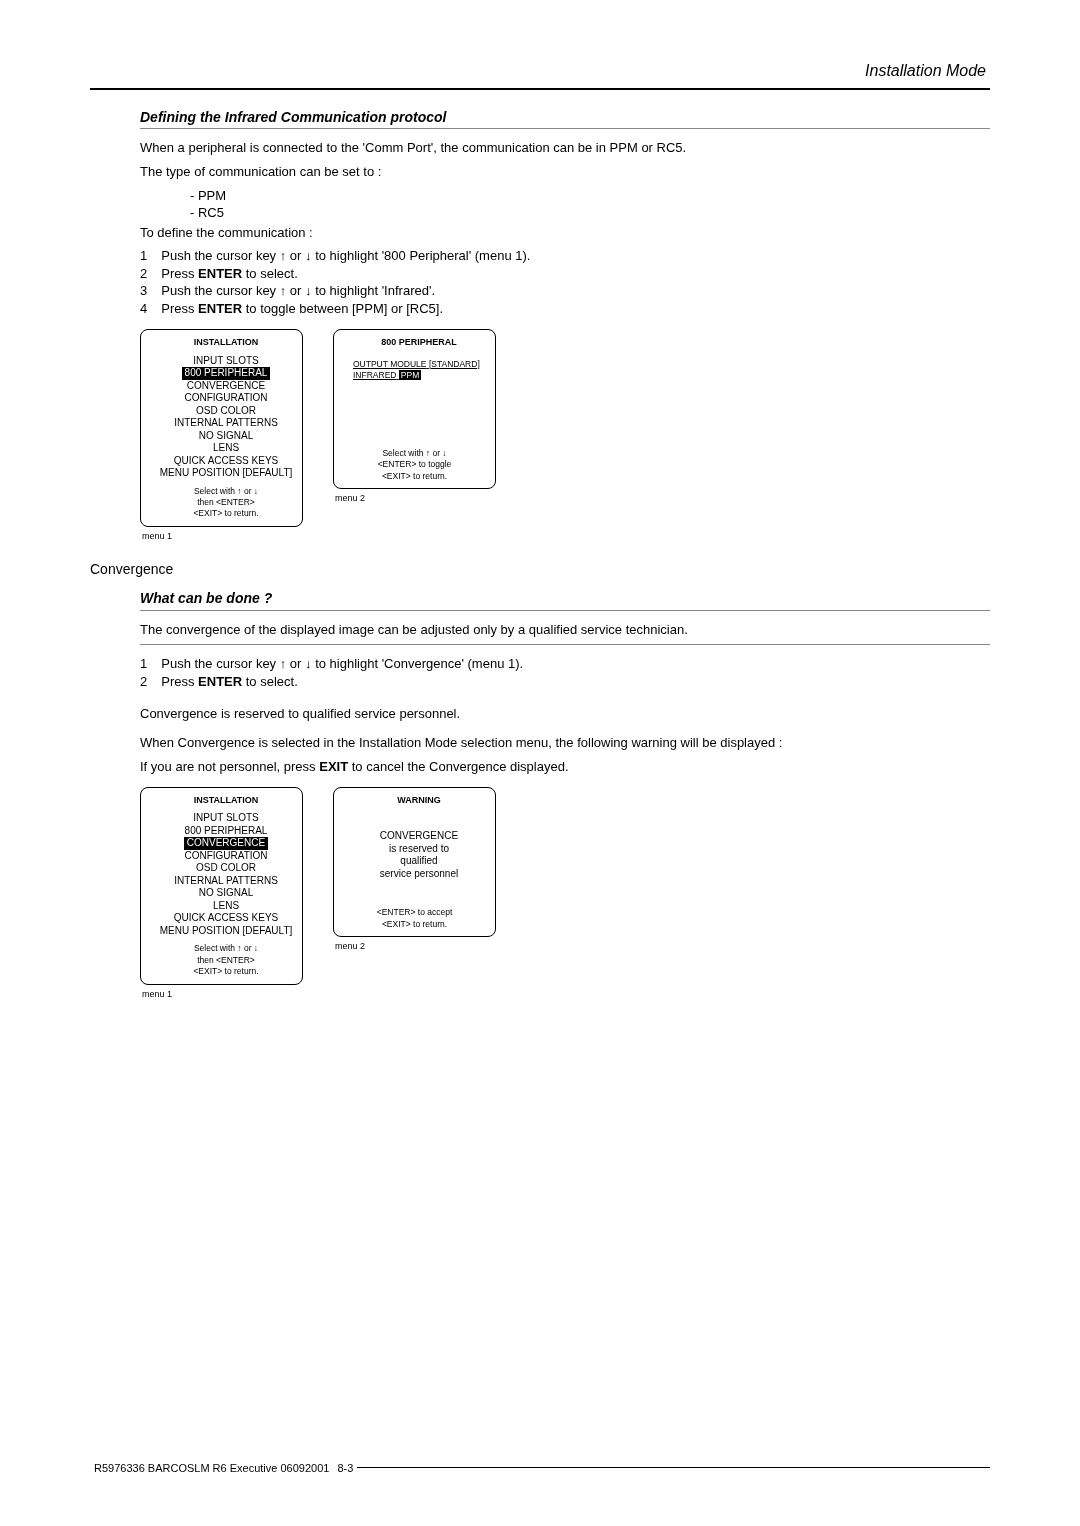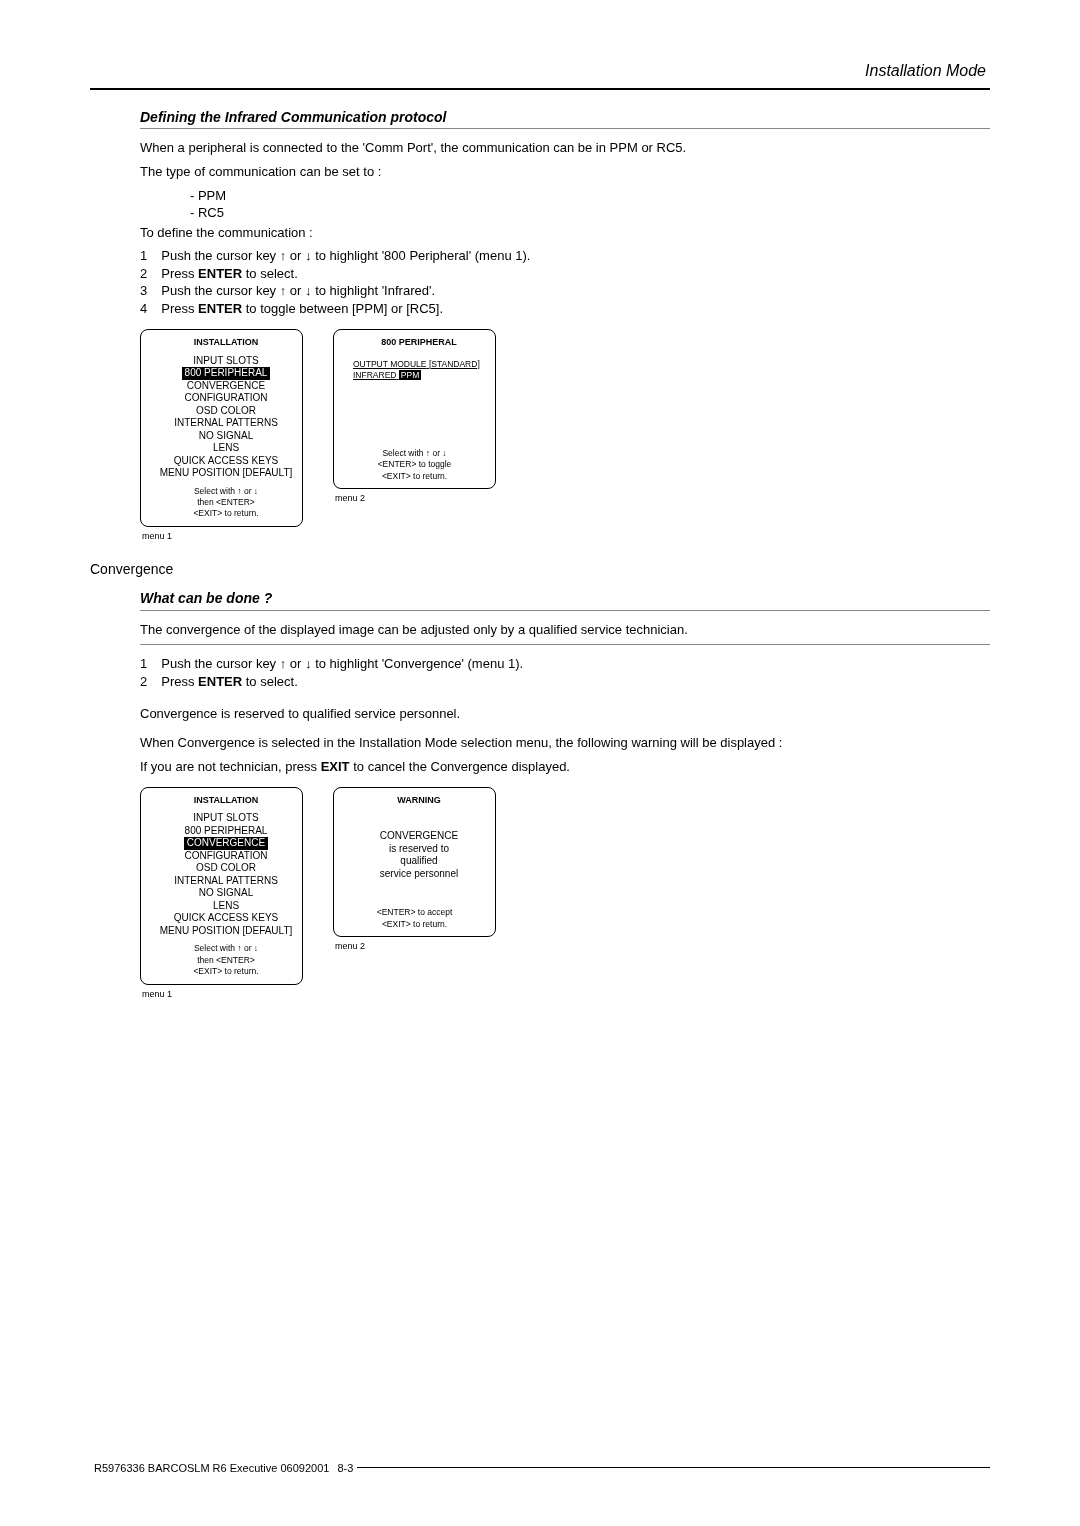"If you are not technician," span { text: technician -> personnel }
